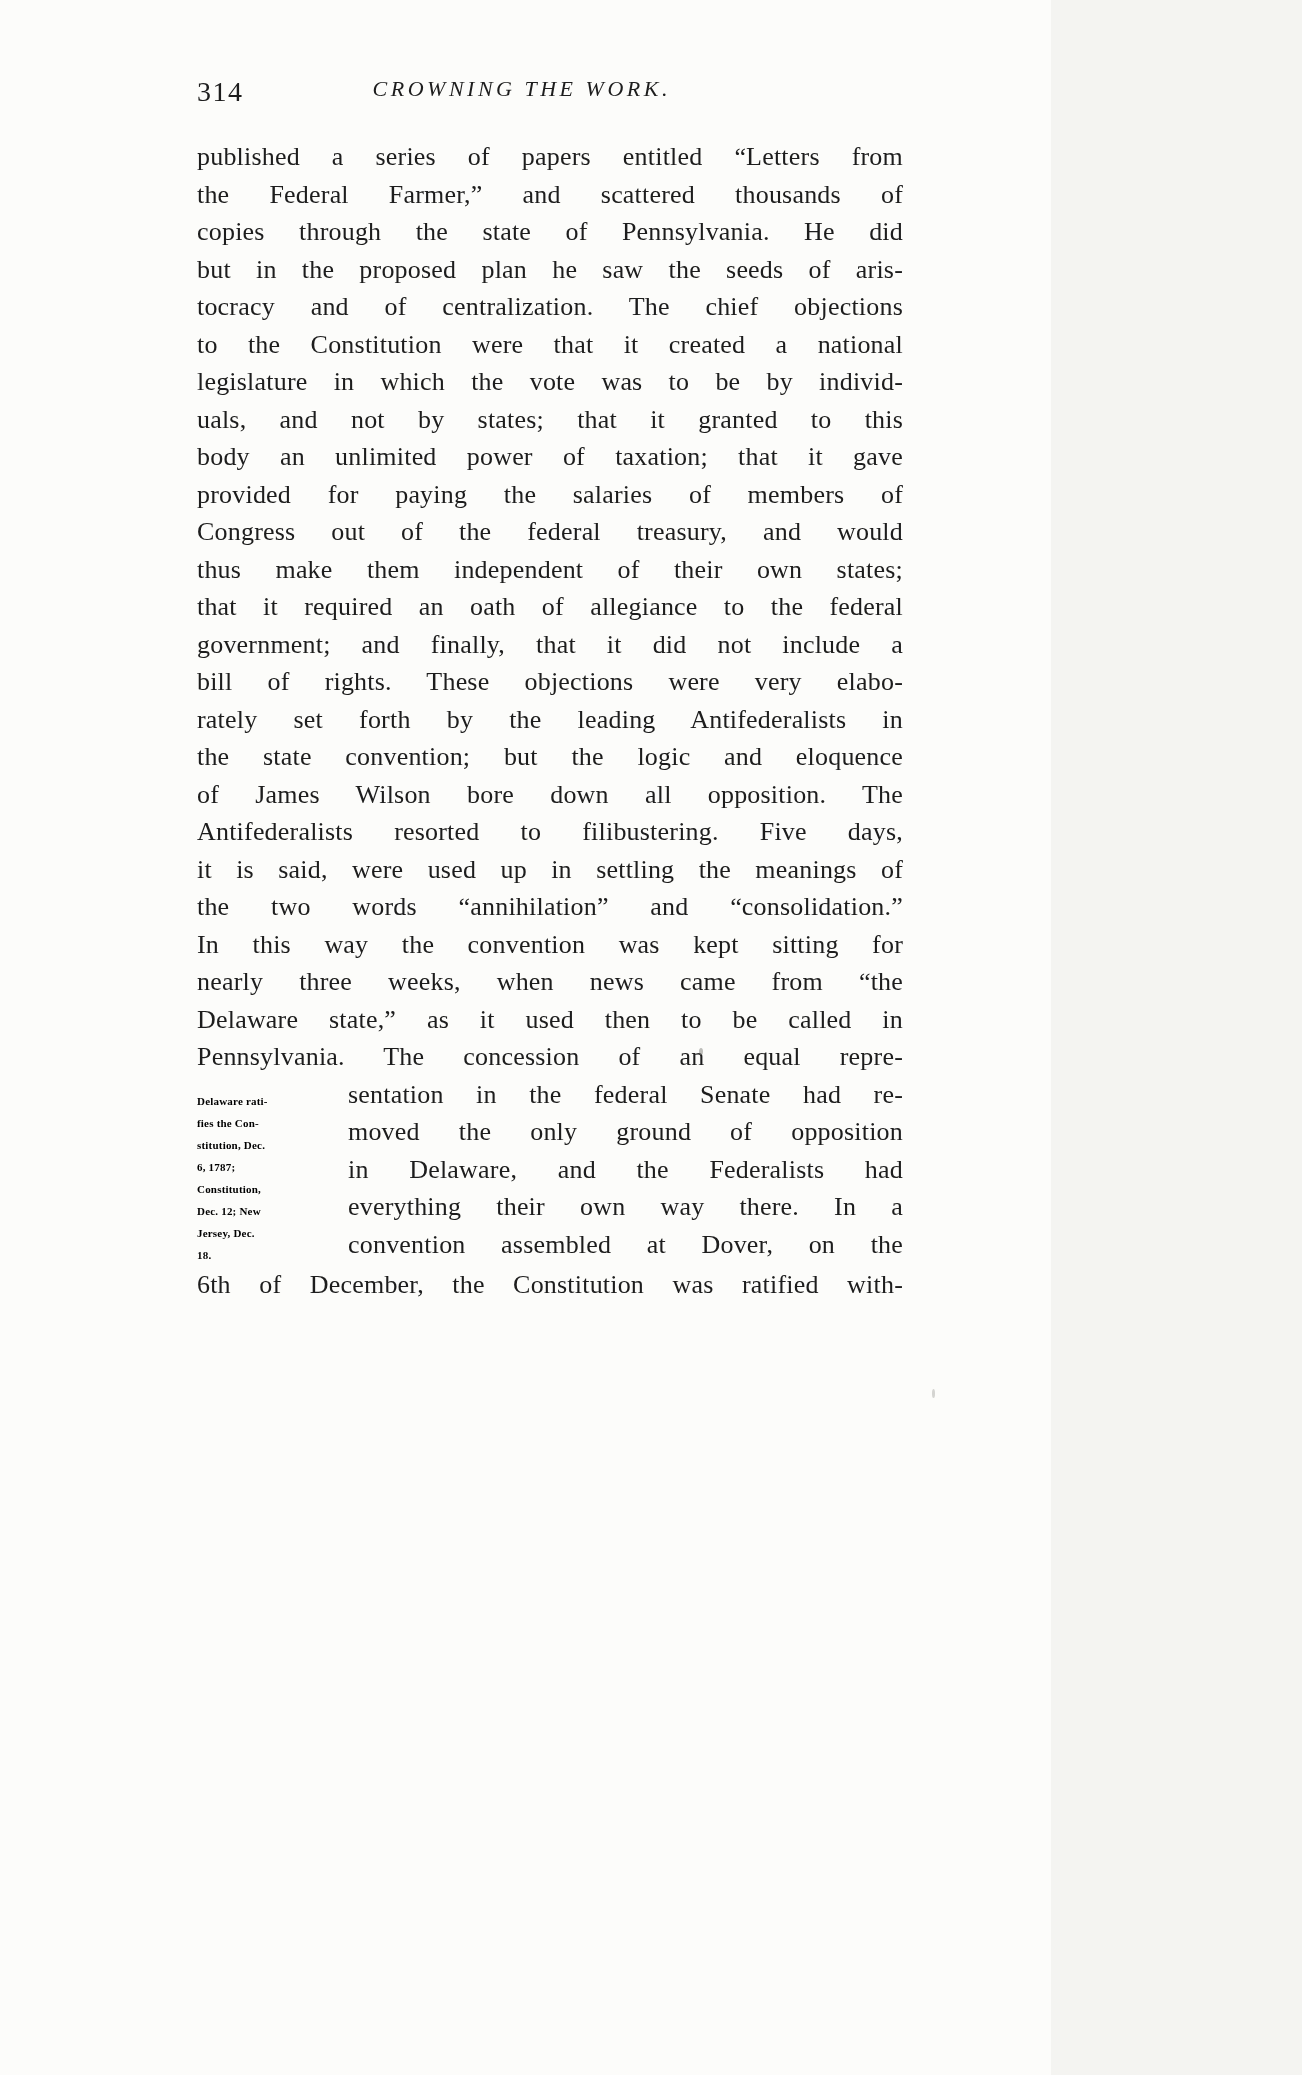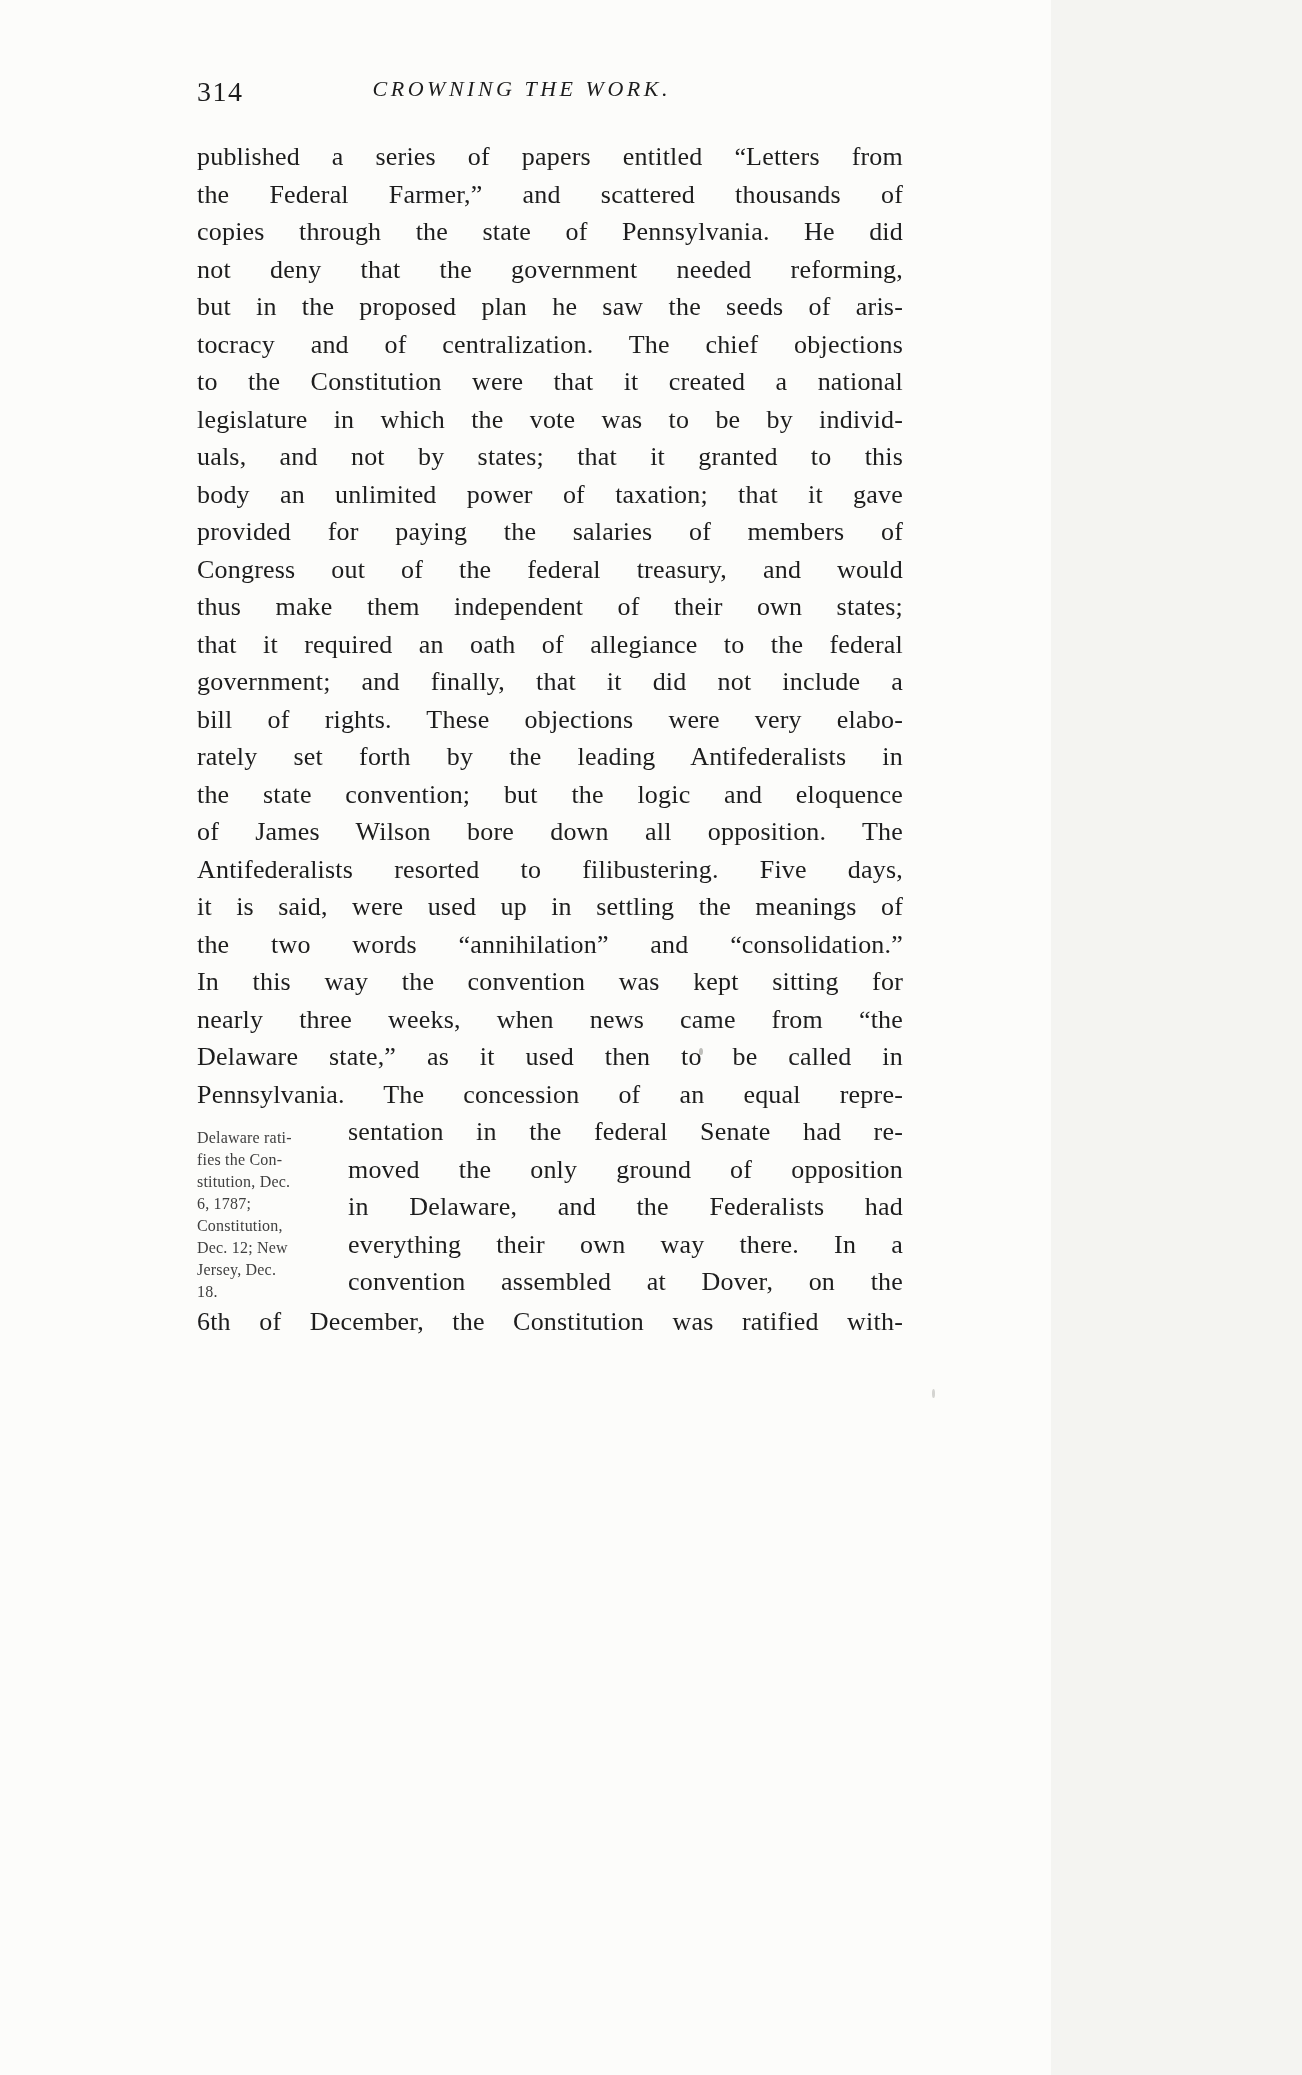"not deny that the government" div.line { html: <div>not deny that the government needed reforming,</div> -> none }
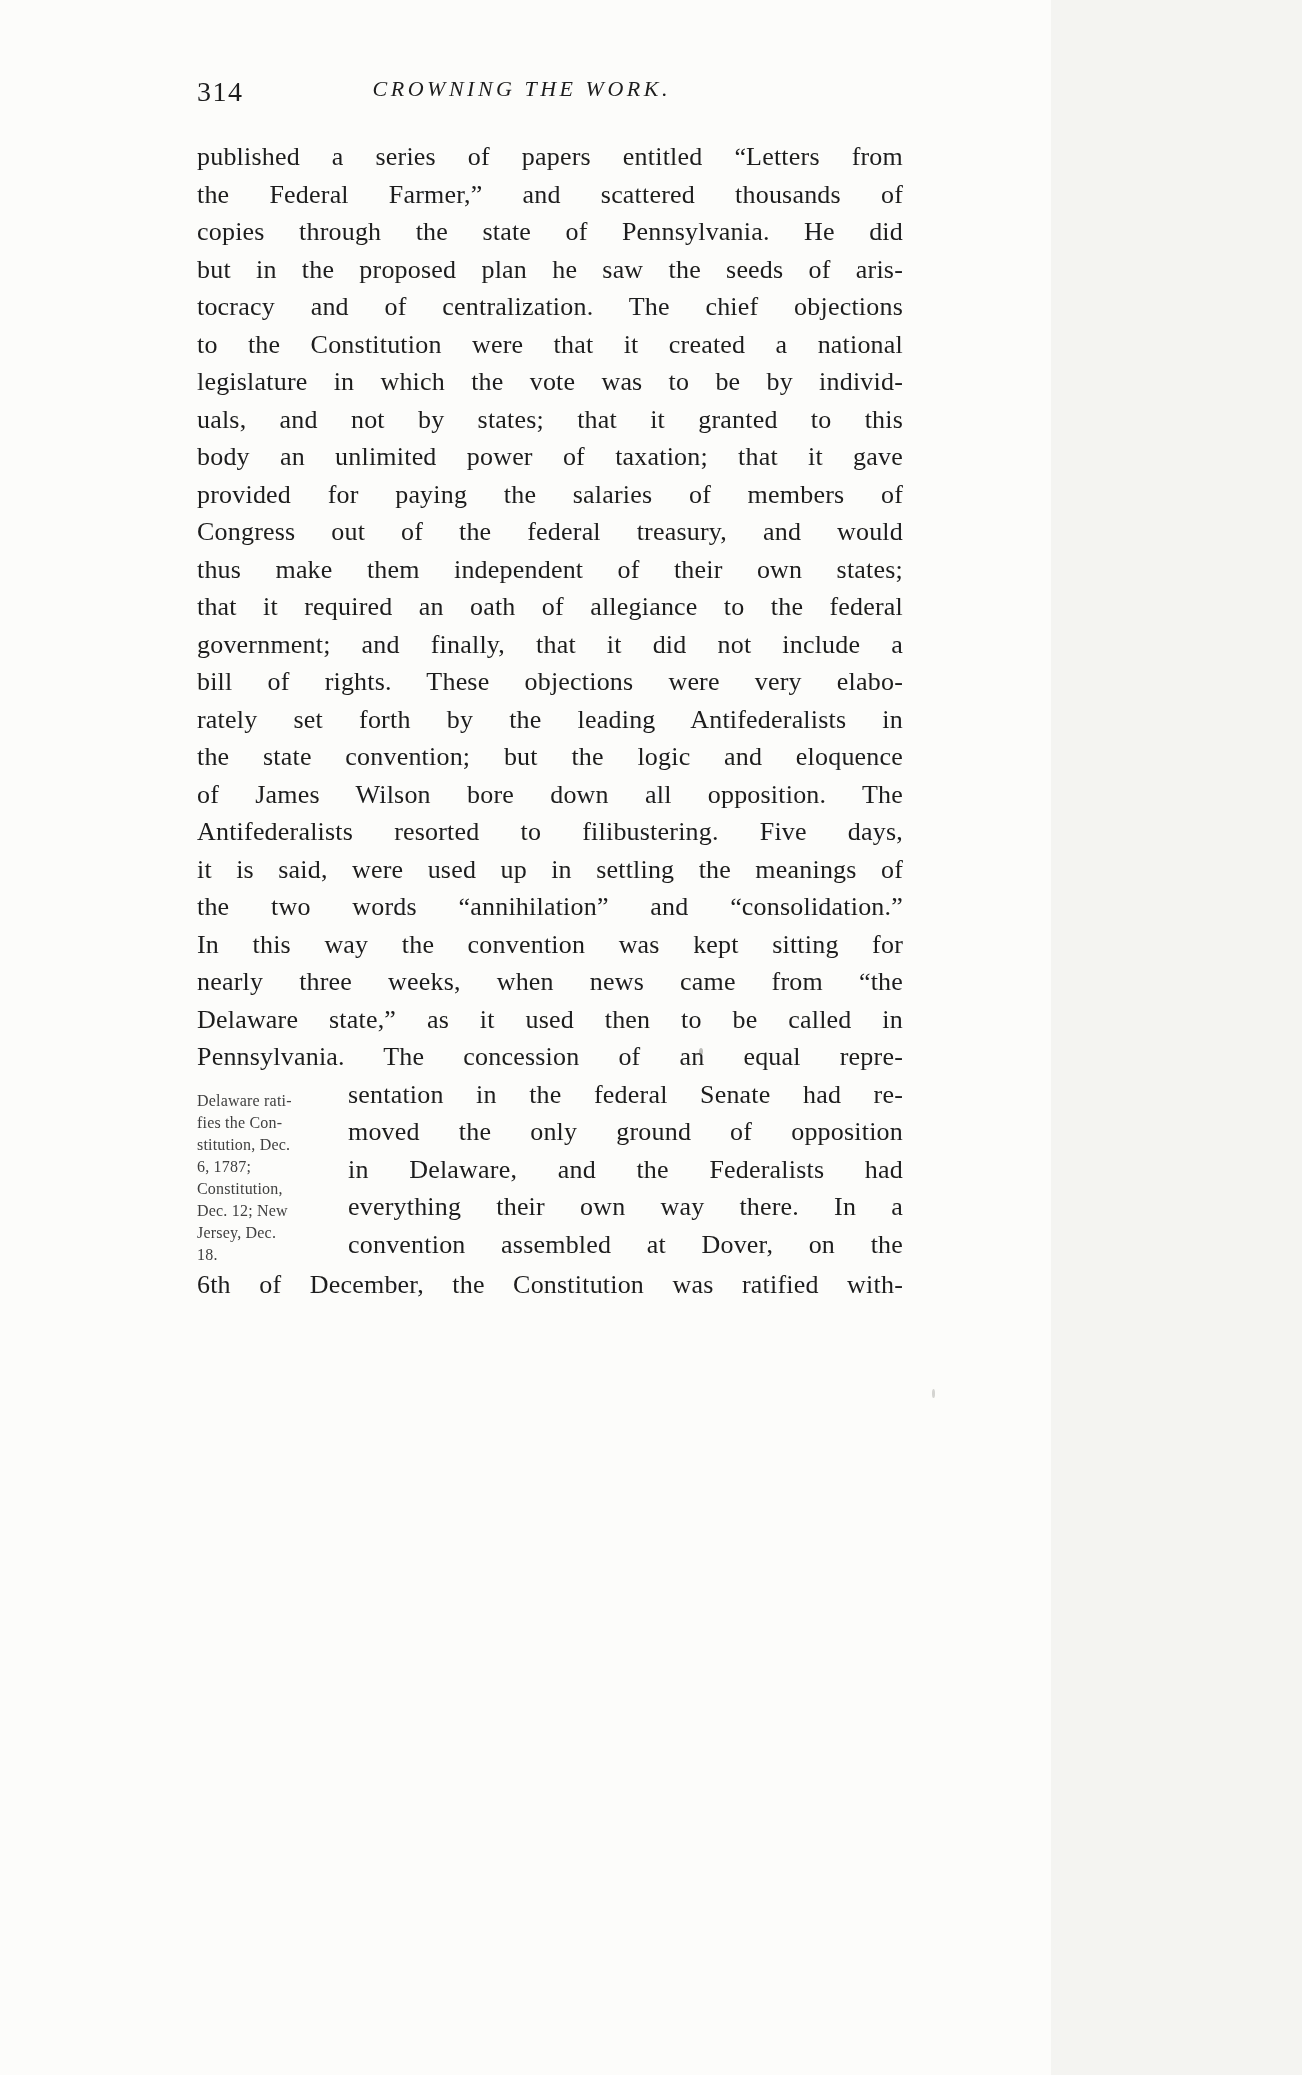"Delaware rati-" .margin-note { color: #404040 -> #000000; font-size: 16px -> 11px; font-weight: 400 -> 700 }
